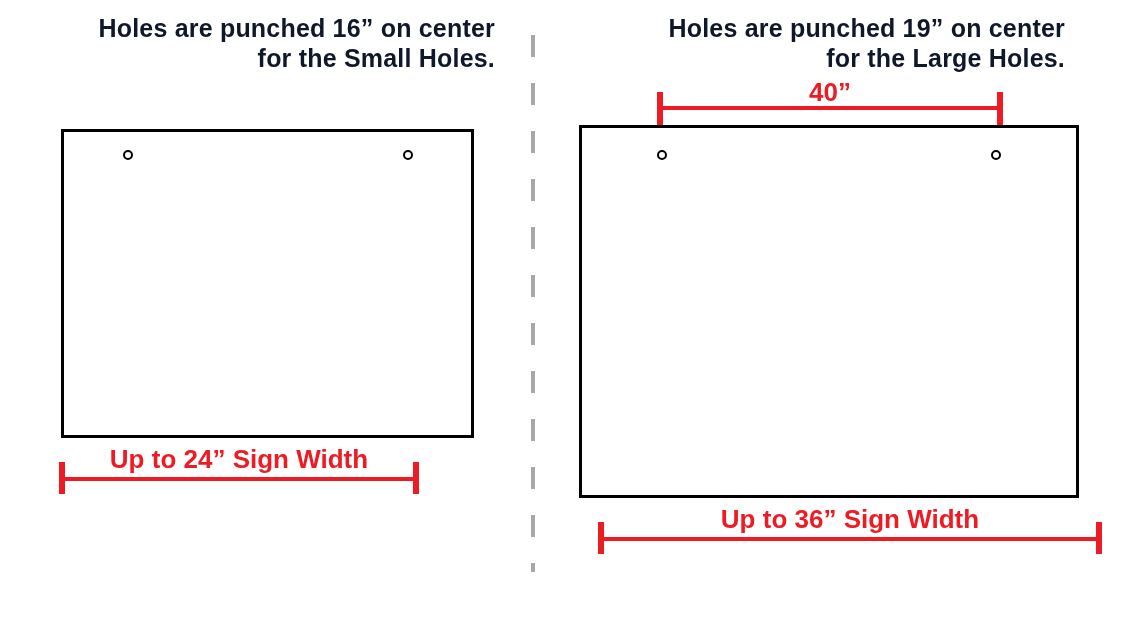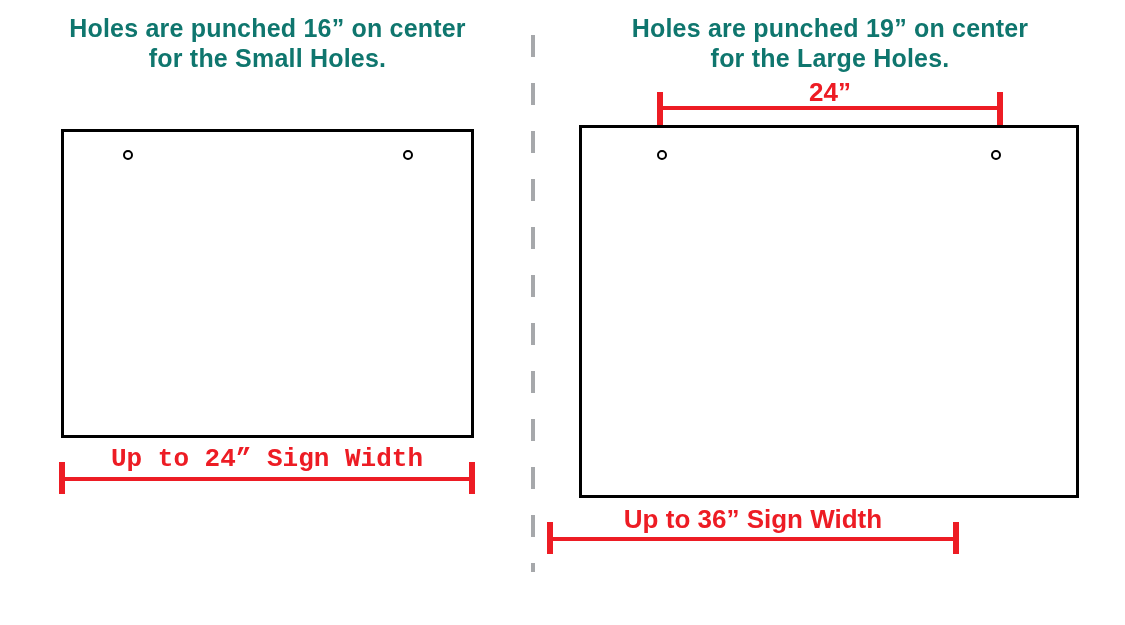"Holes are punched 16” on" .panel-title { color: #0f766e -> #0f172a; text-align: center -> right }
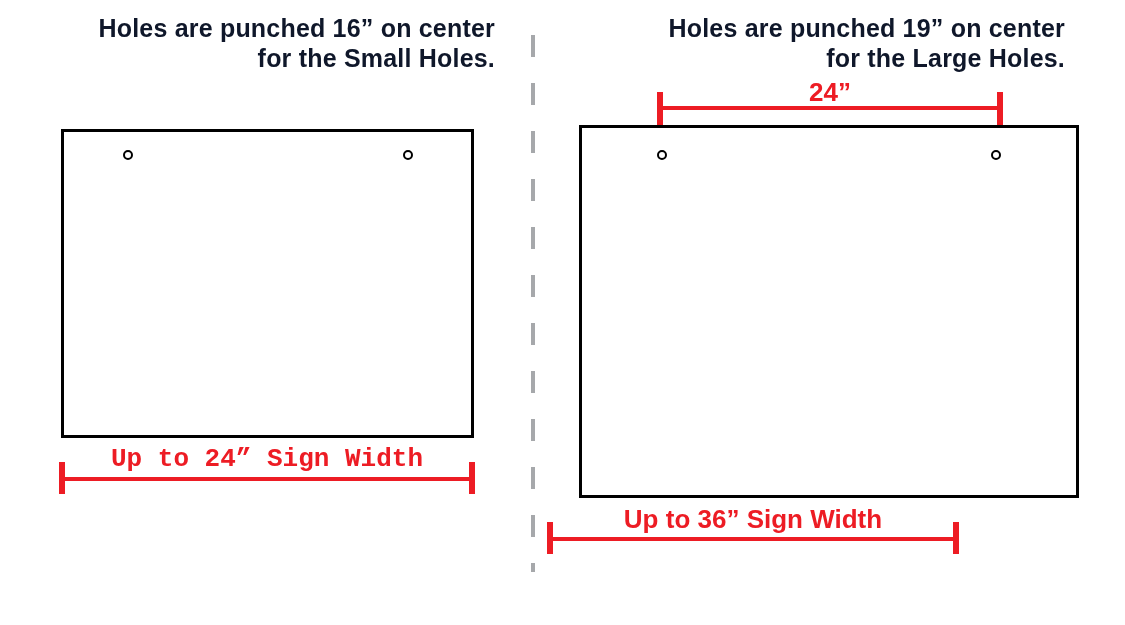"24”" div.dim-label { text: 24 -> 40 }
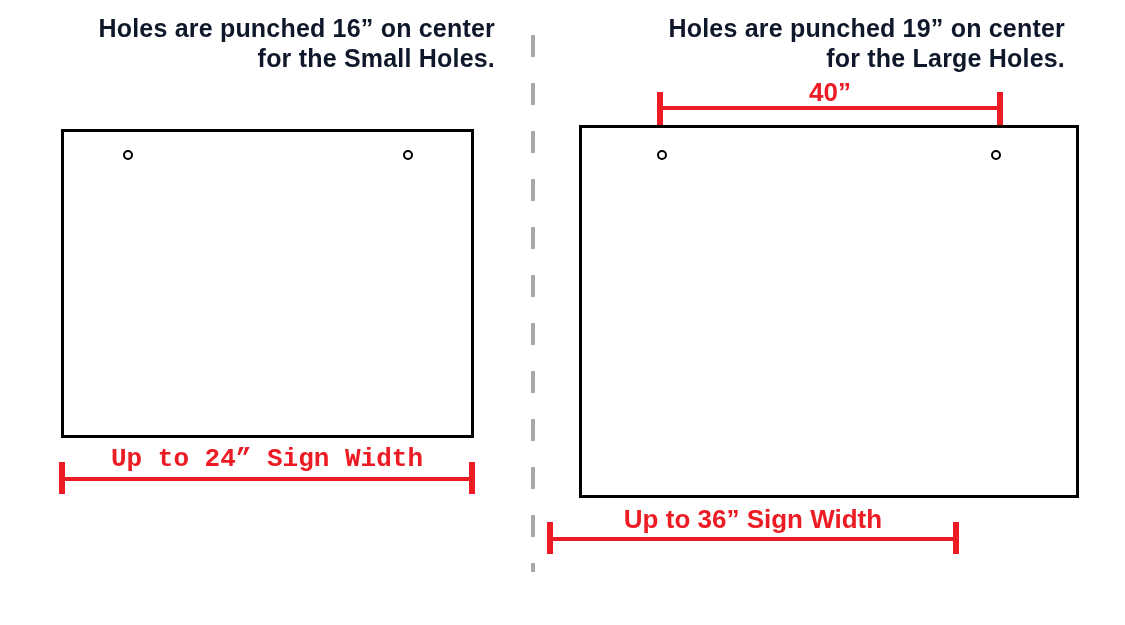"Up to 24” Sign Width" .dim.bottom-left { font-family: Liberation Mono, monospace -> none; width: 416px -> 360px }
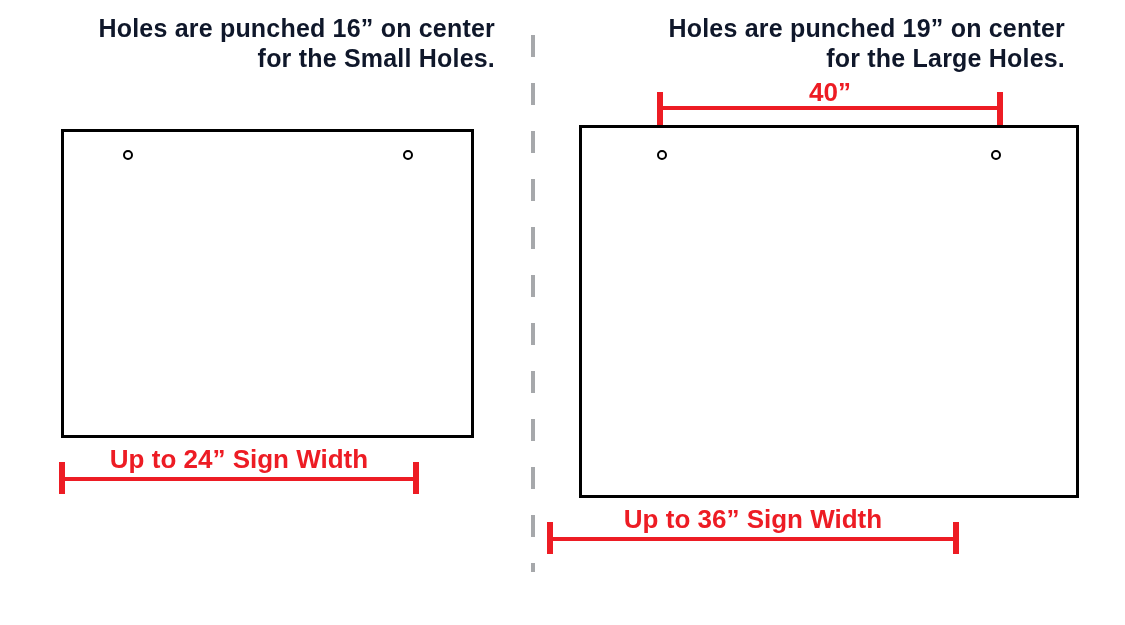"Up to 36” Sign Width" .dim.bottom-right { left: 547px -> 598px; width: 412px -> 504px }
